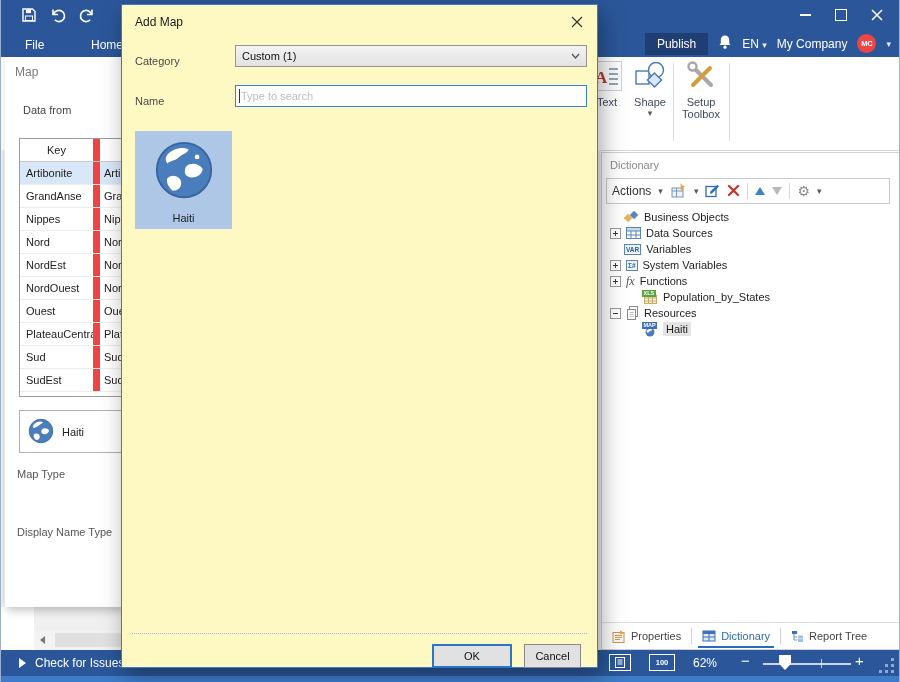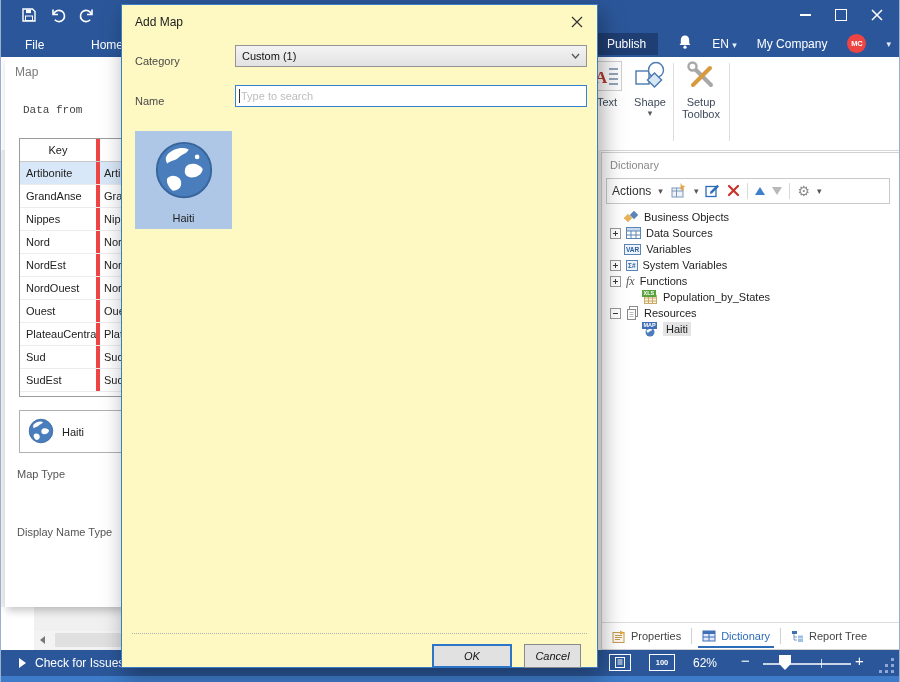"Publish" .right-cluster { gap: 20px -> 10px }
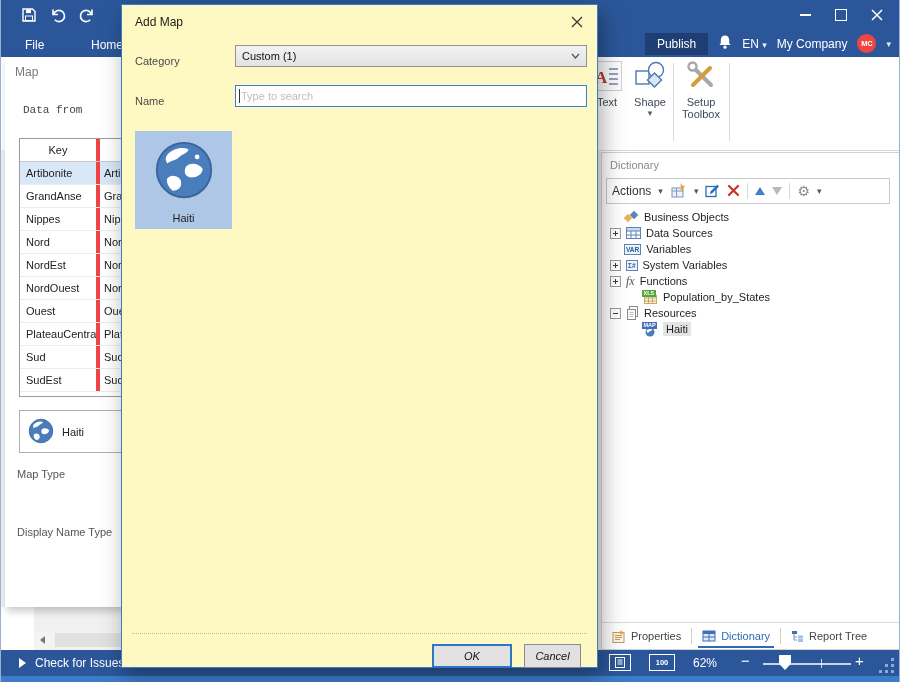"Data from" .mp-datafrom { font-family: Liberation Mono, monospace -> none }
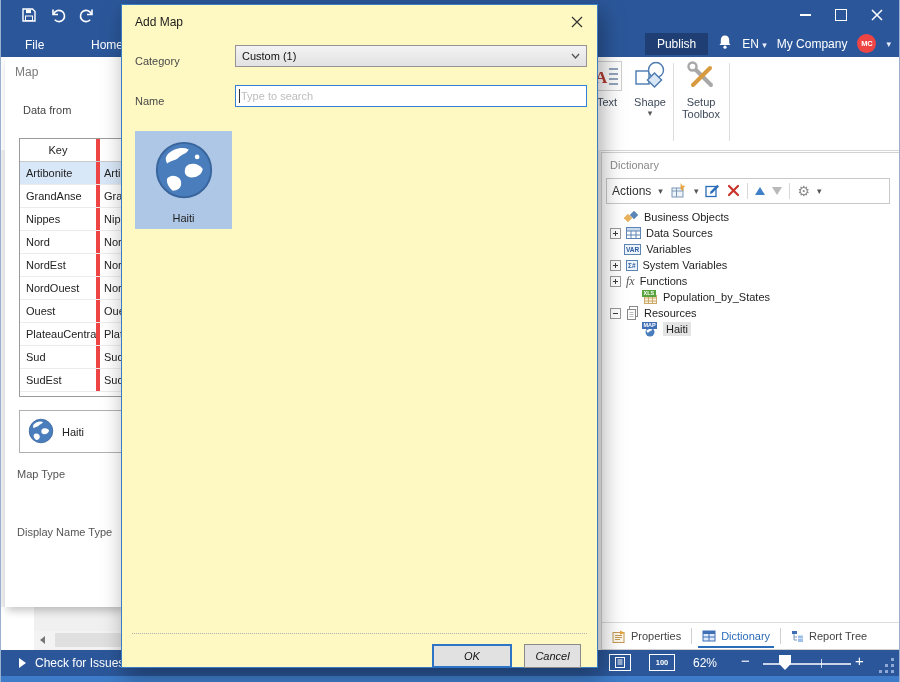"Key" .trw .ck { border-right: 4px solid #ef4444 -> 7px solid #ef4444 }
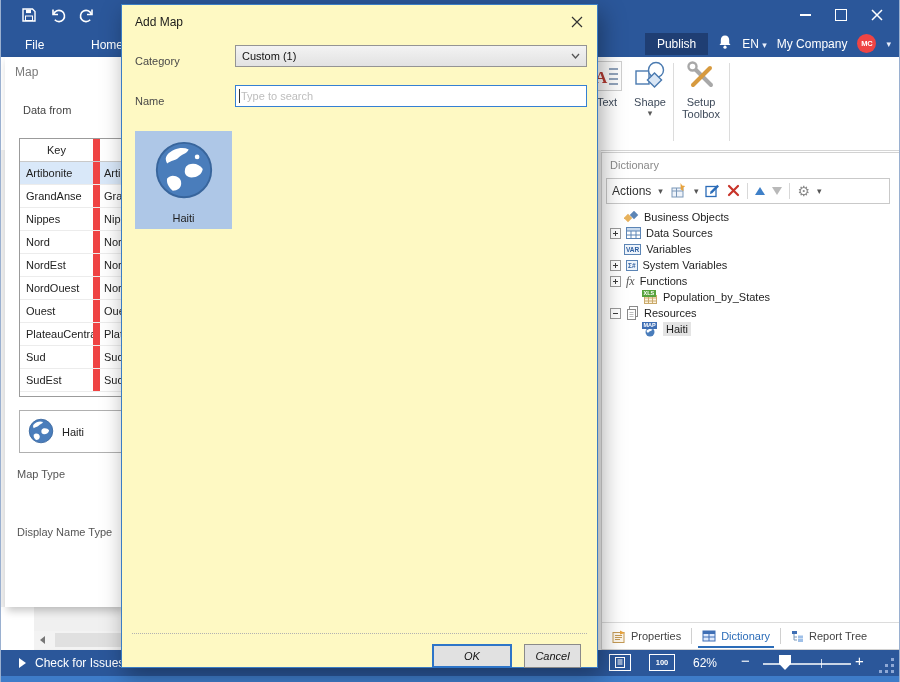"OK" .btn { font-style: italic -> none }
